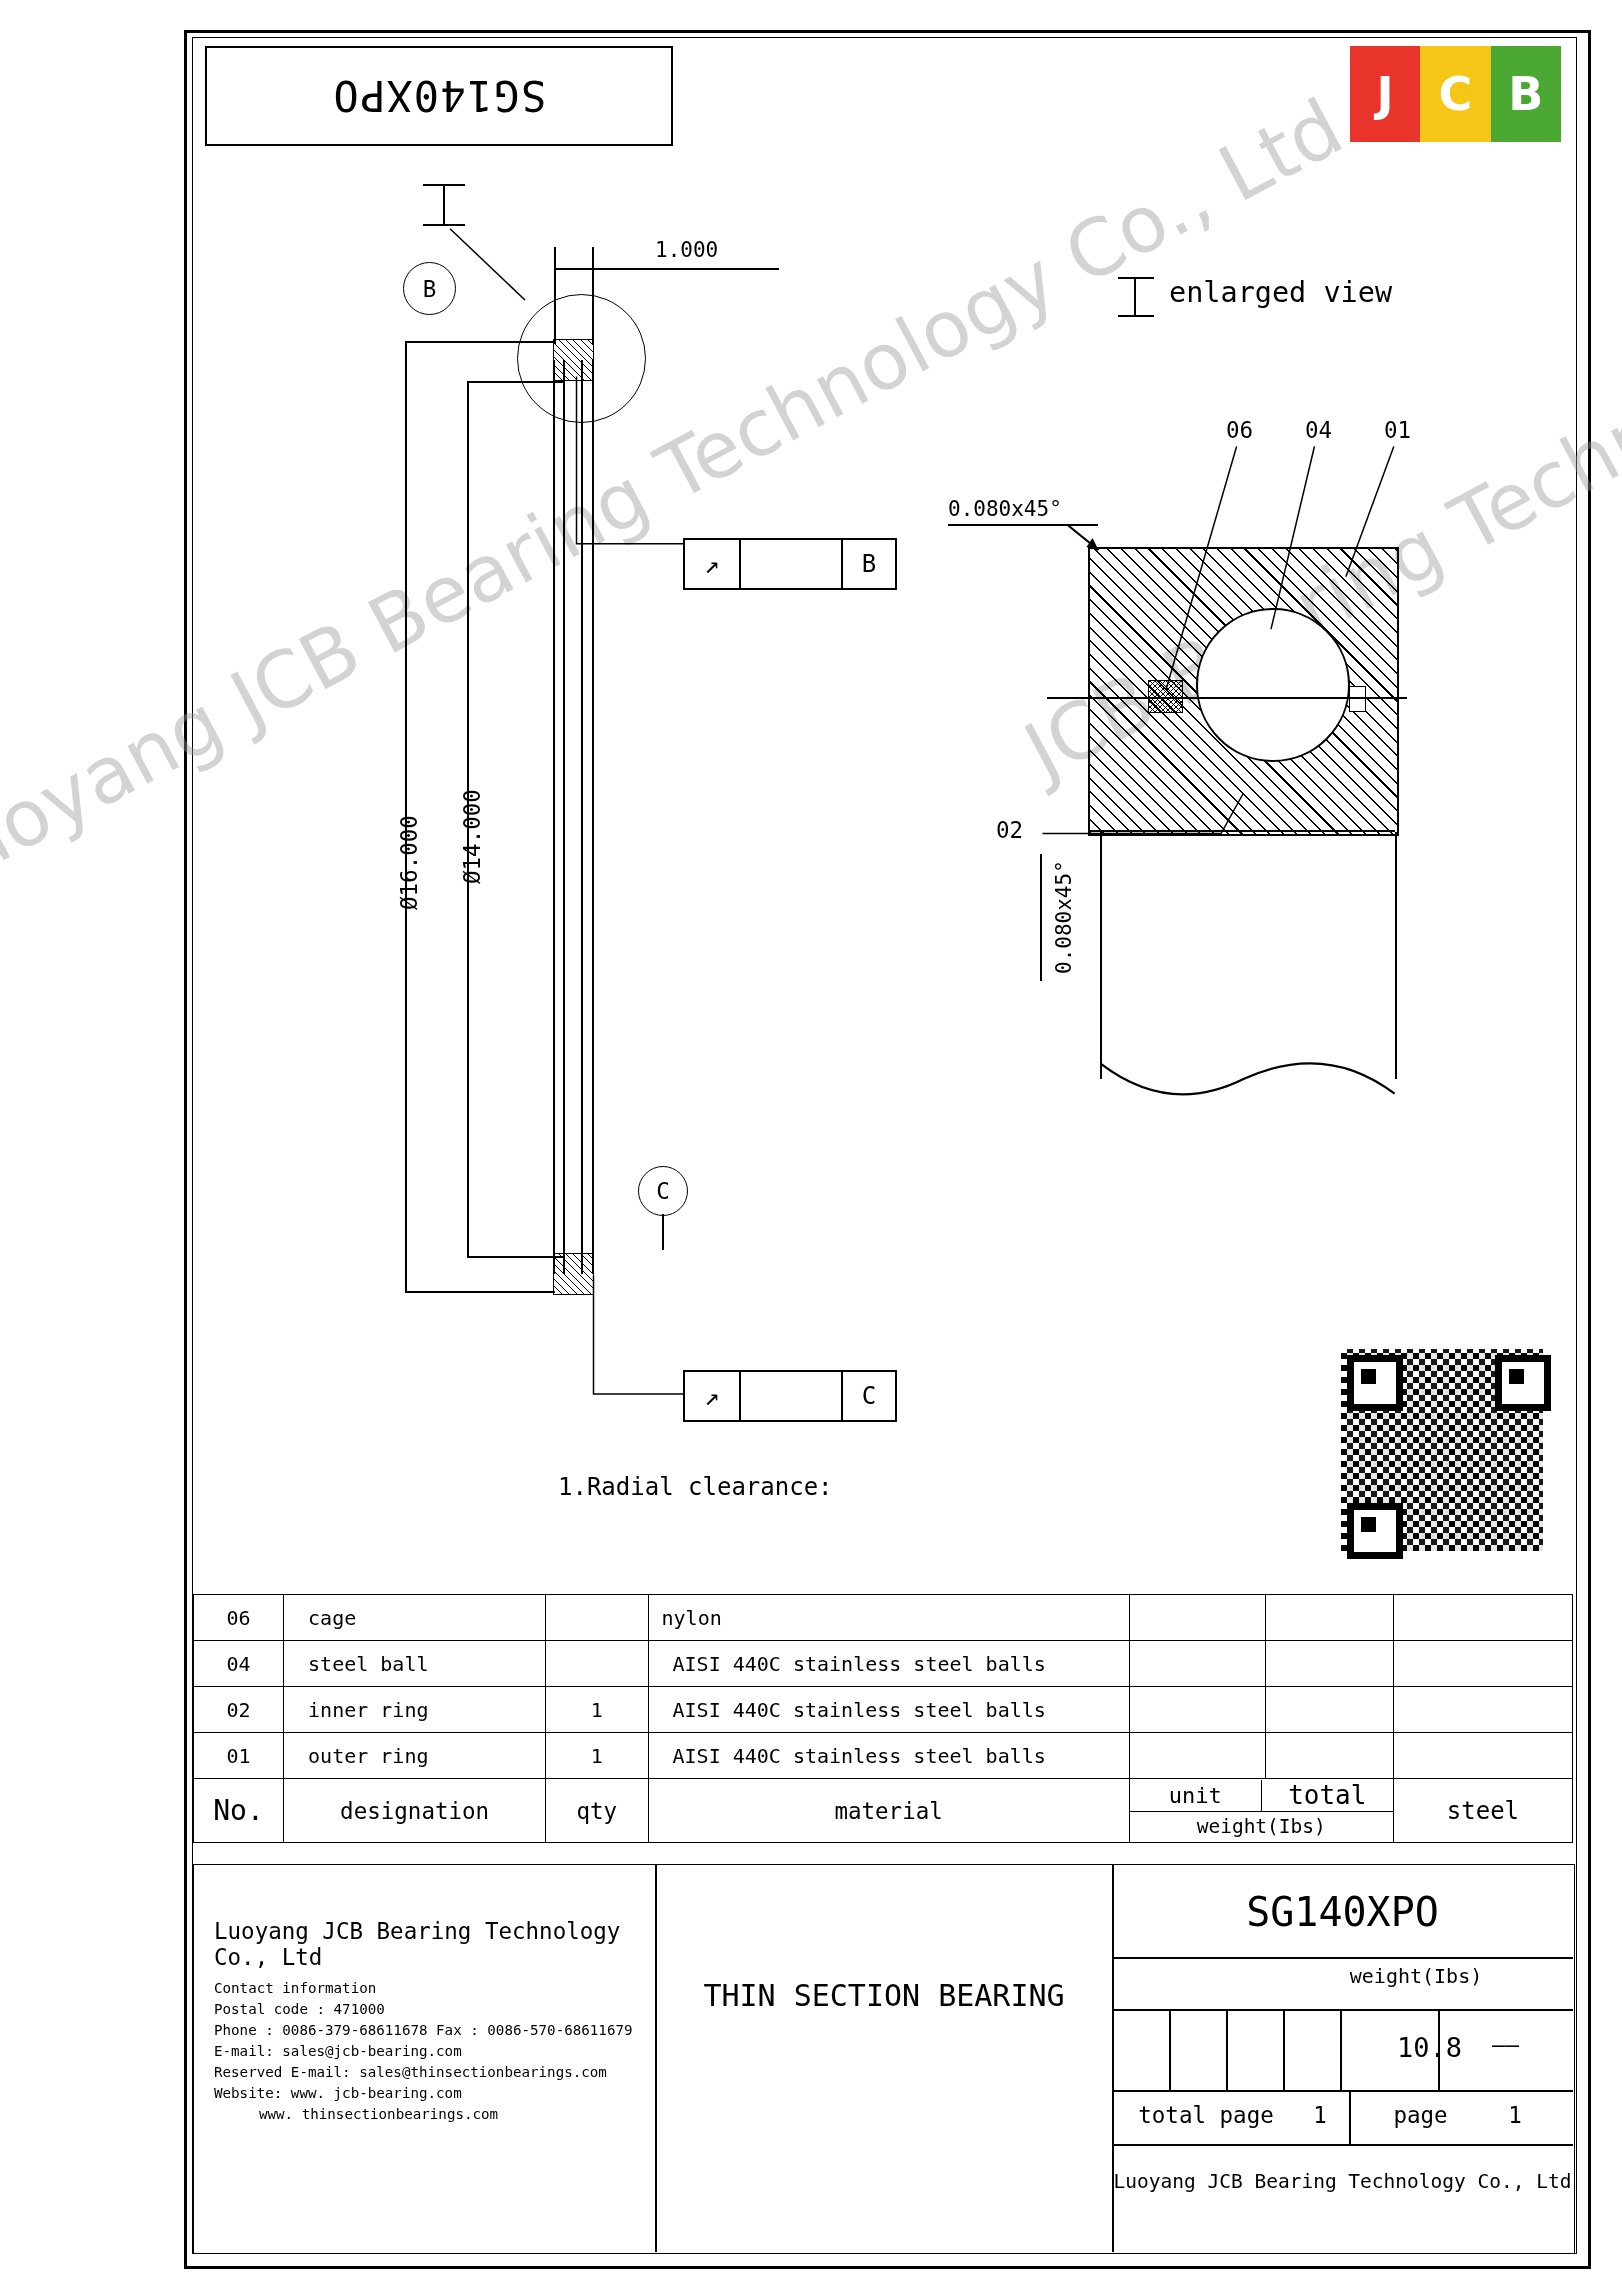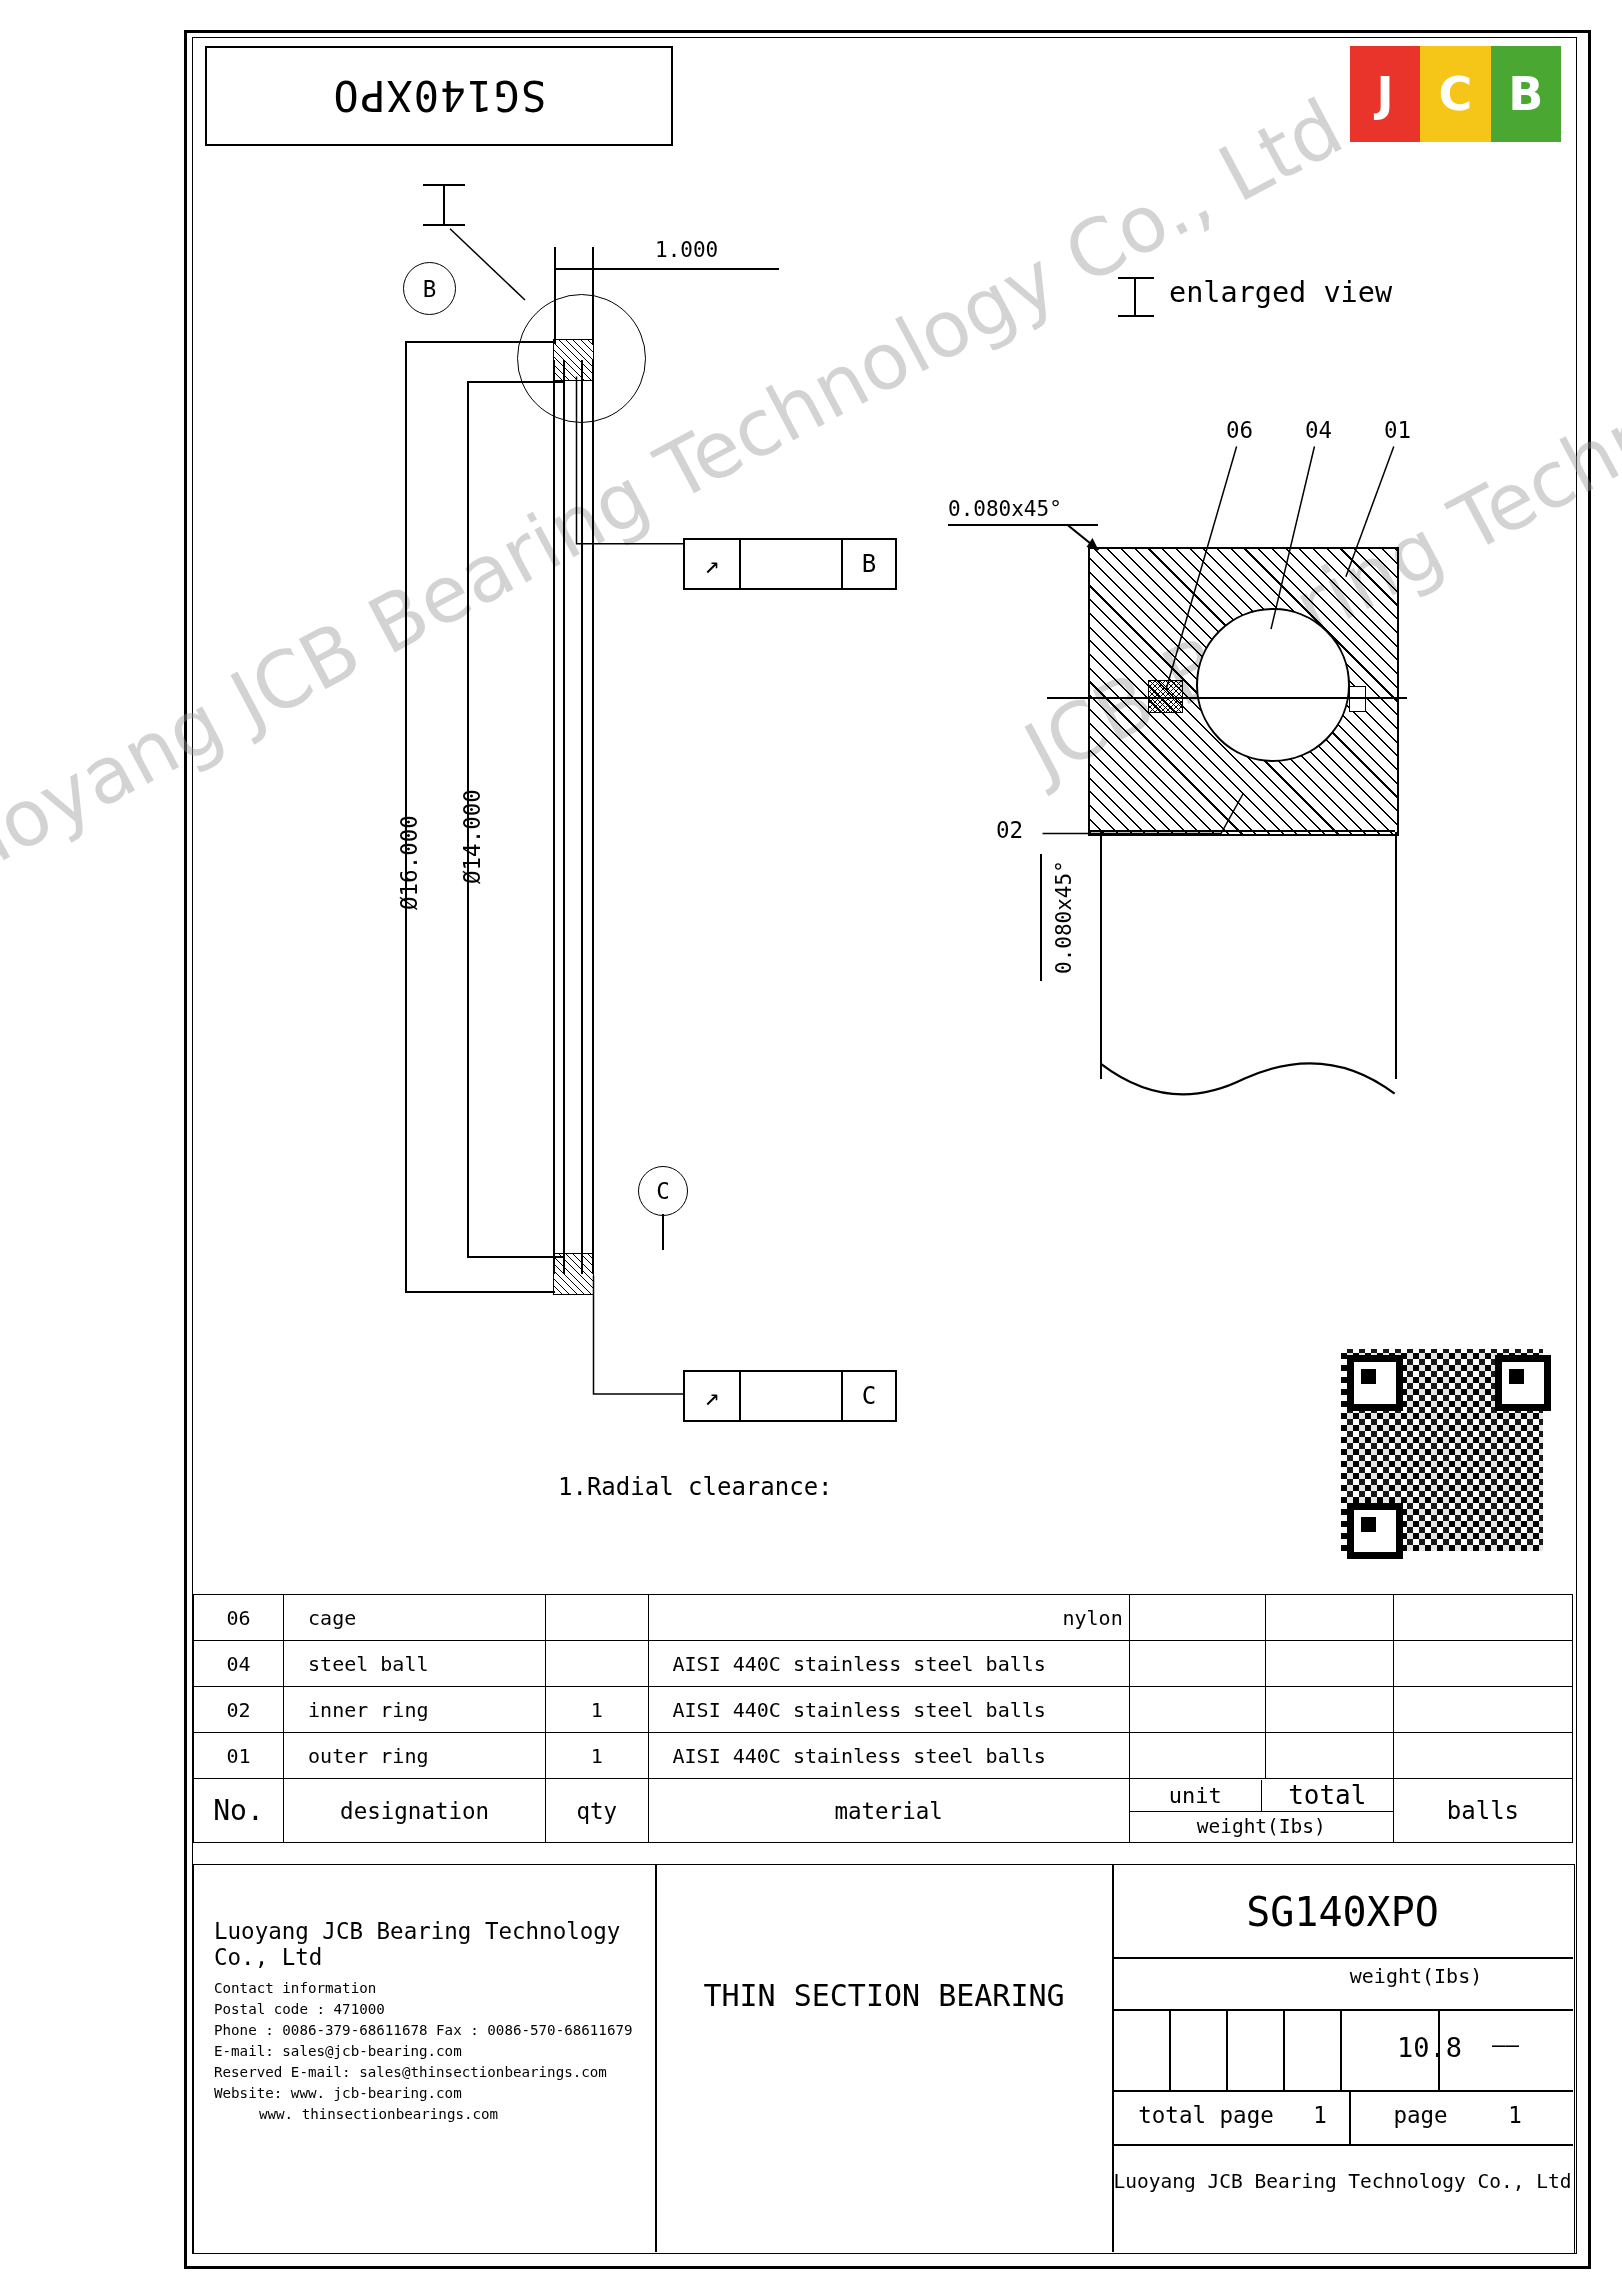"nylon" td { text-align: right -> none }
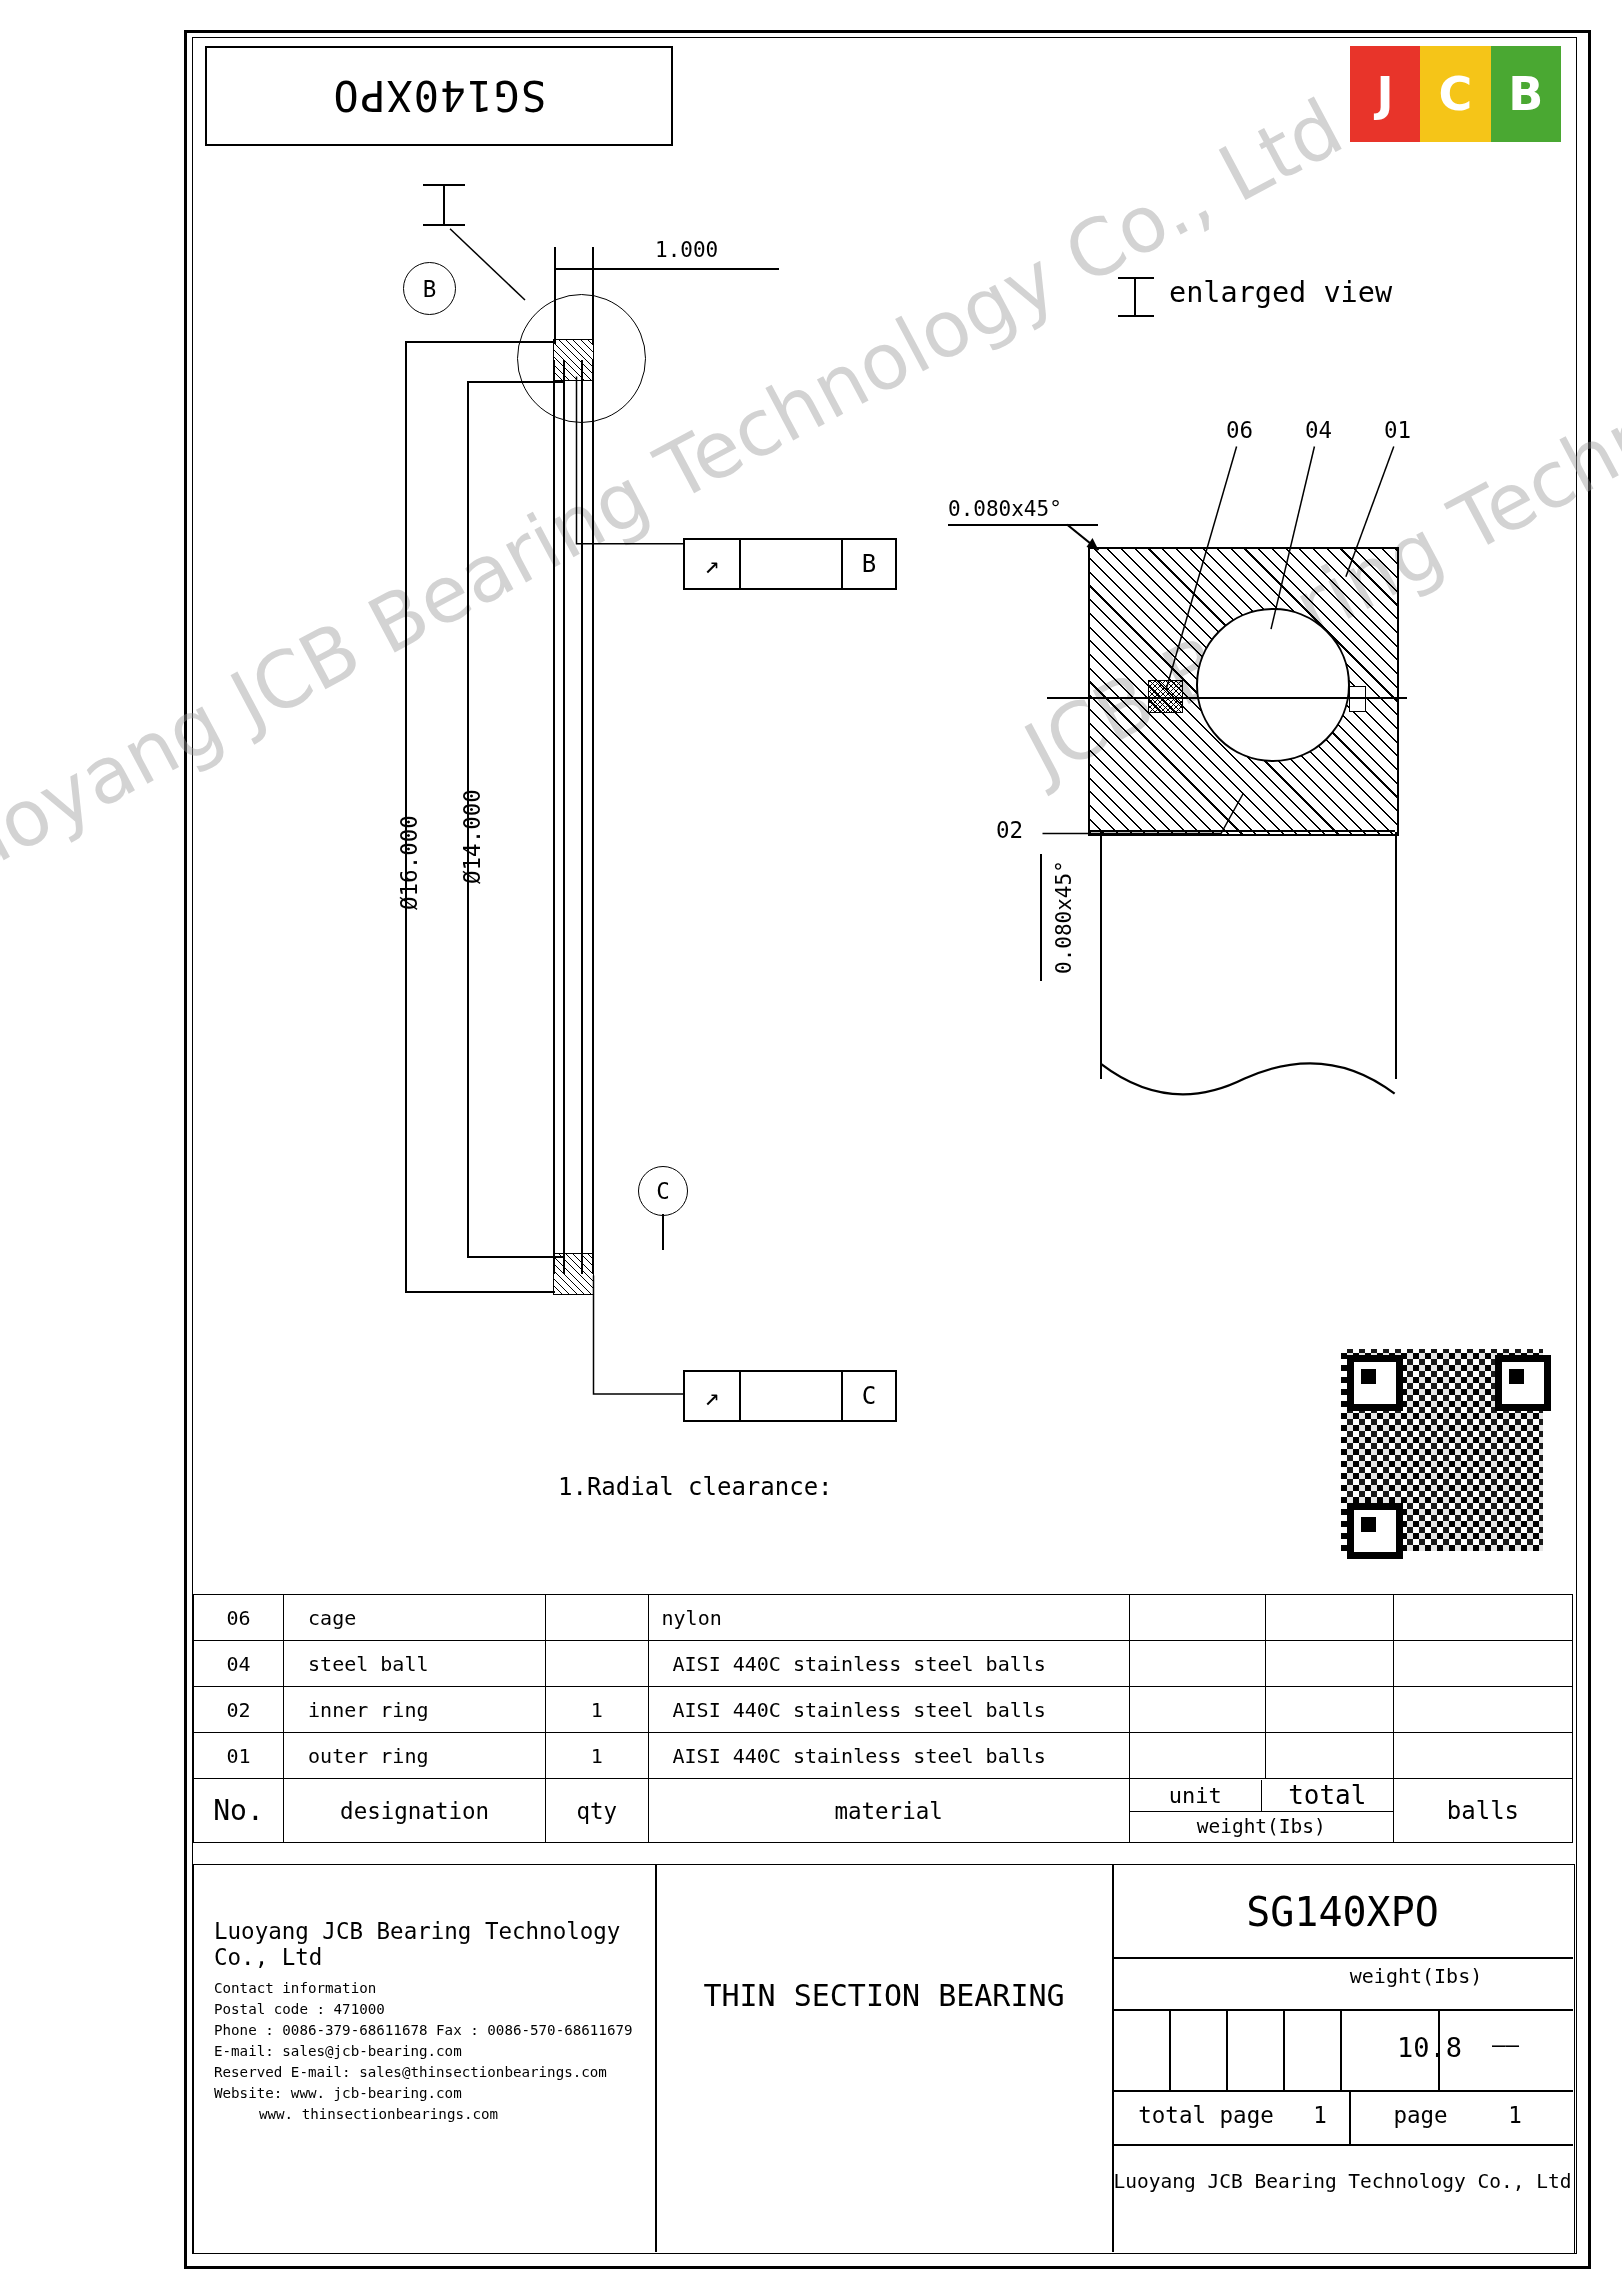"balls" td.c { text: balls -> steel }
